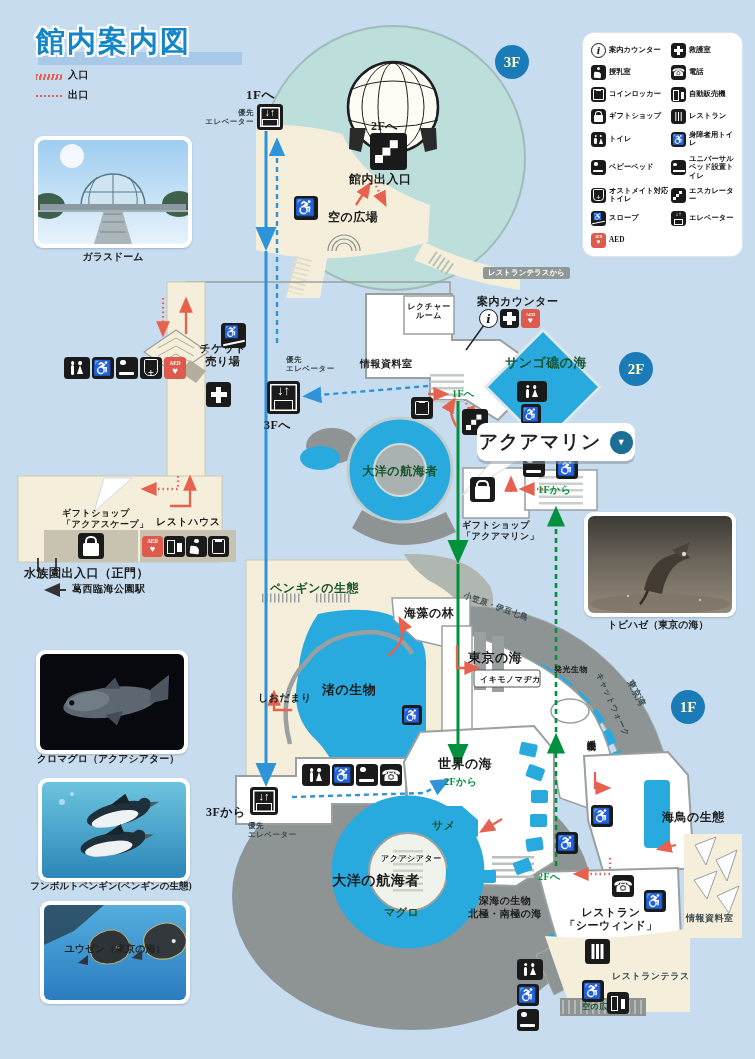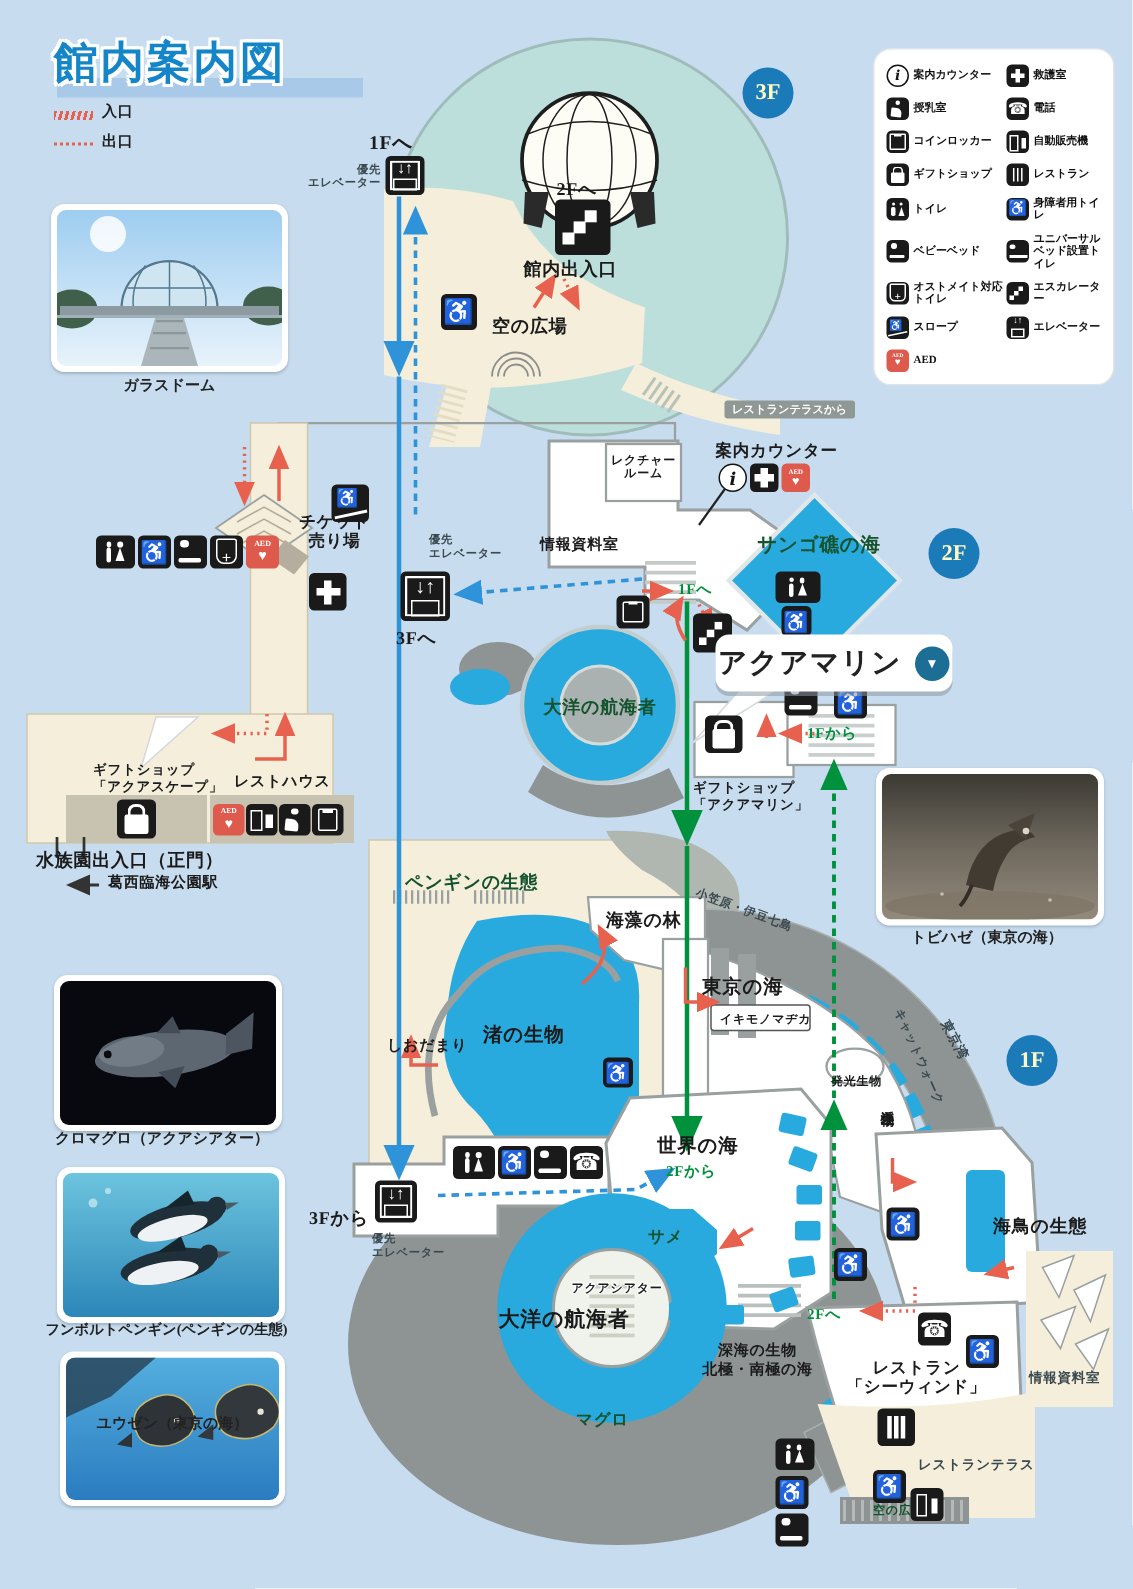"発光生物" div.t { top: 716px -> 665px }
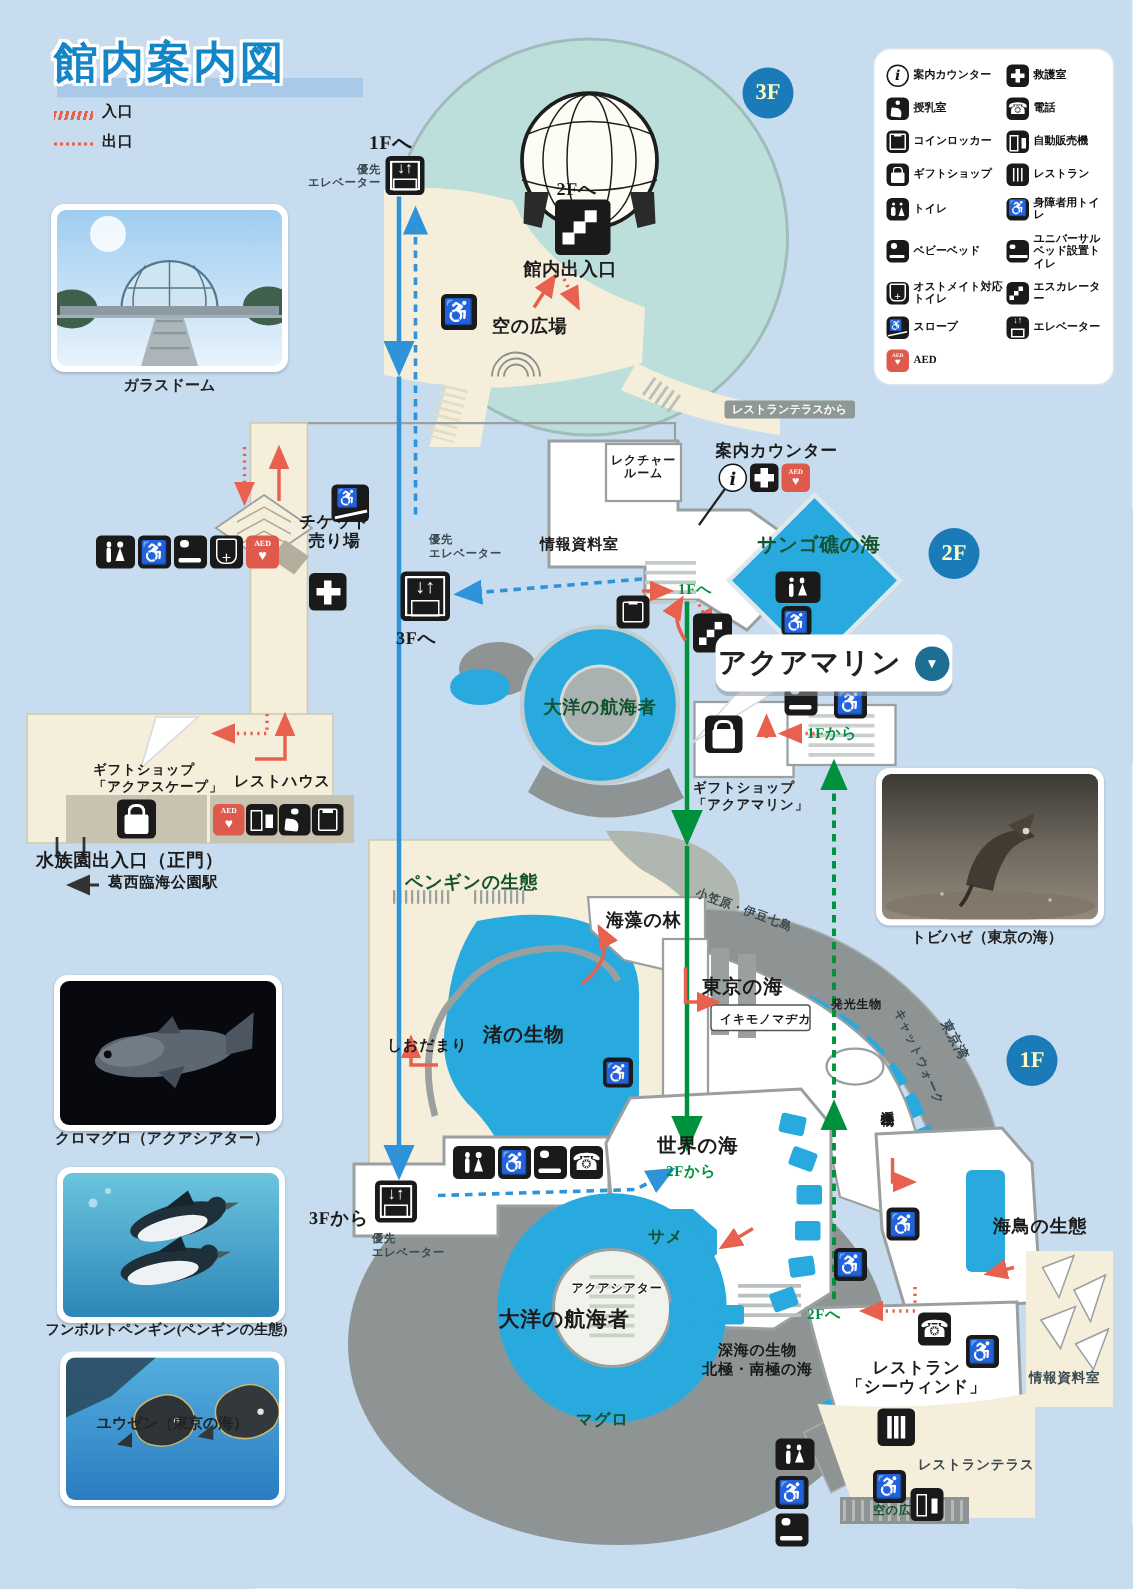"マグロ" div.t { top: 941px -> 906px }
